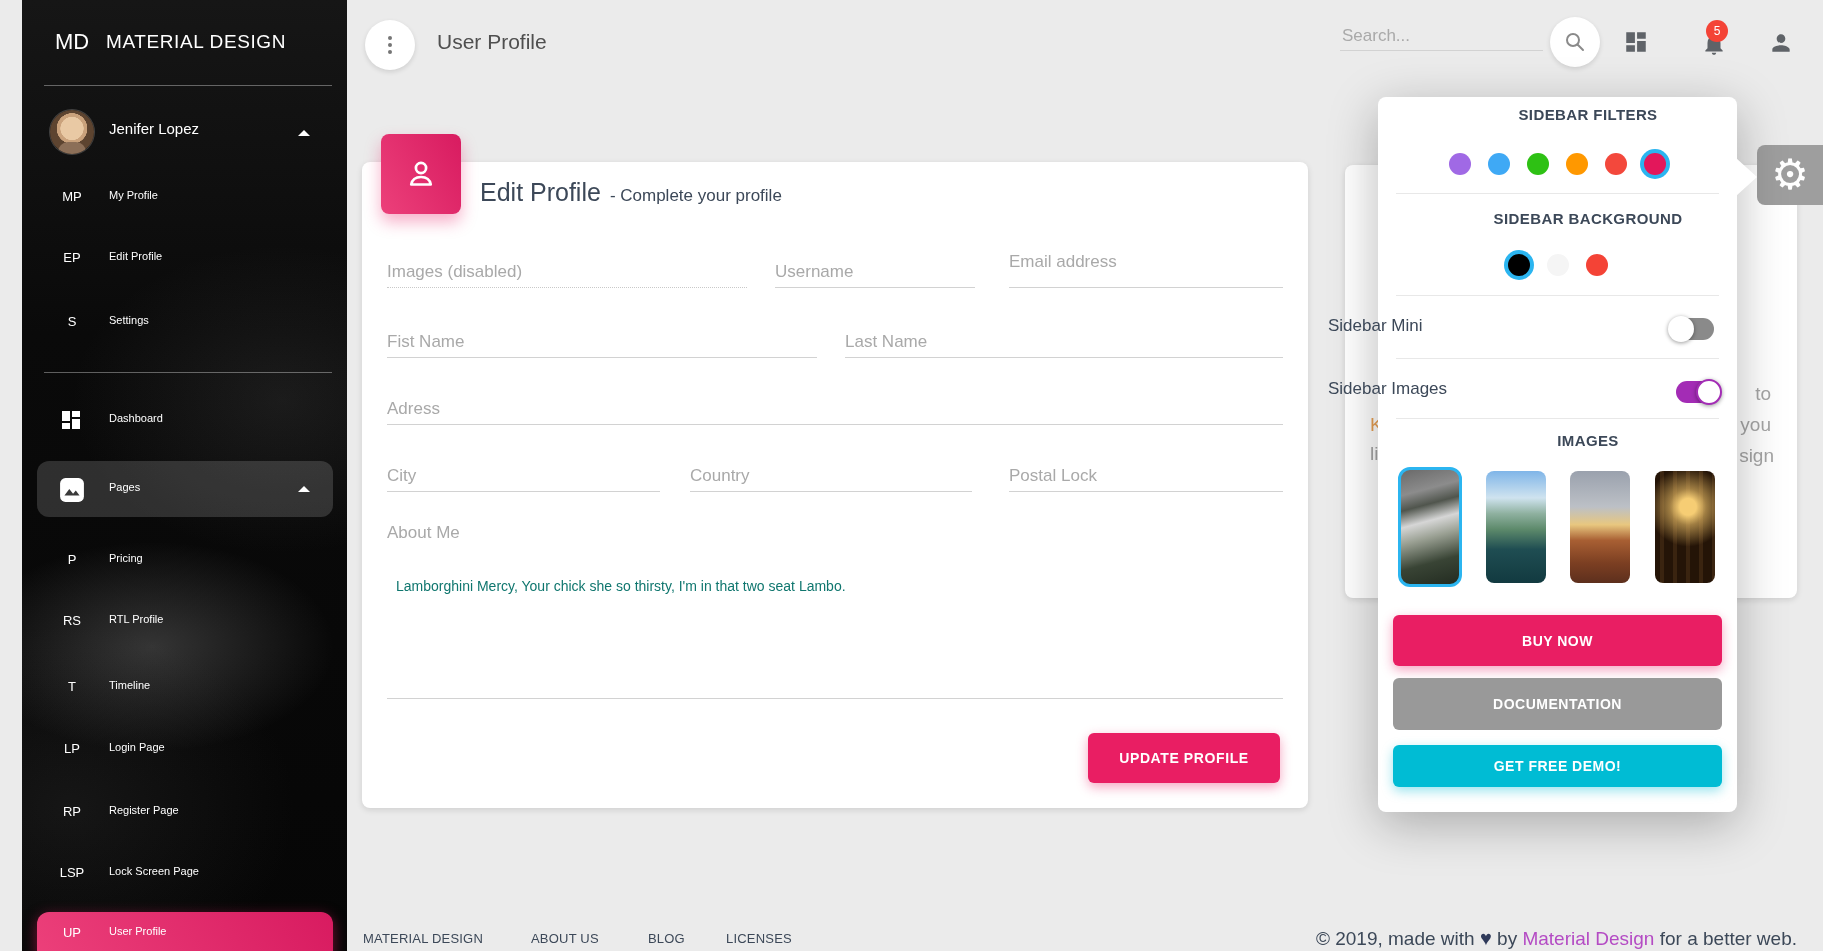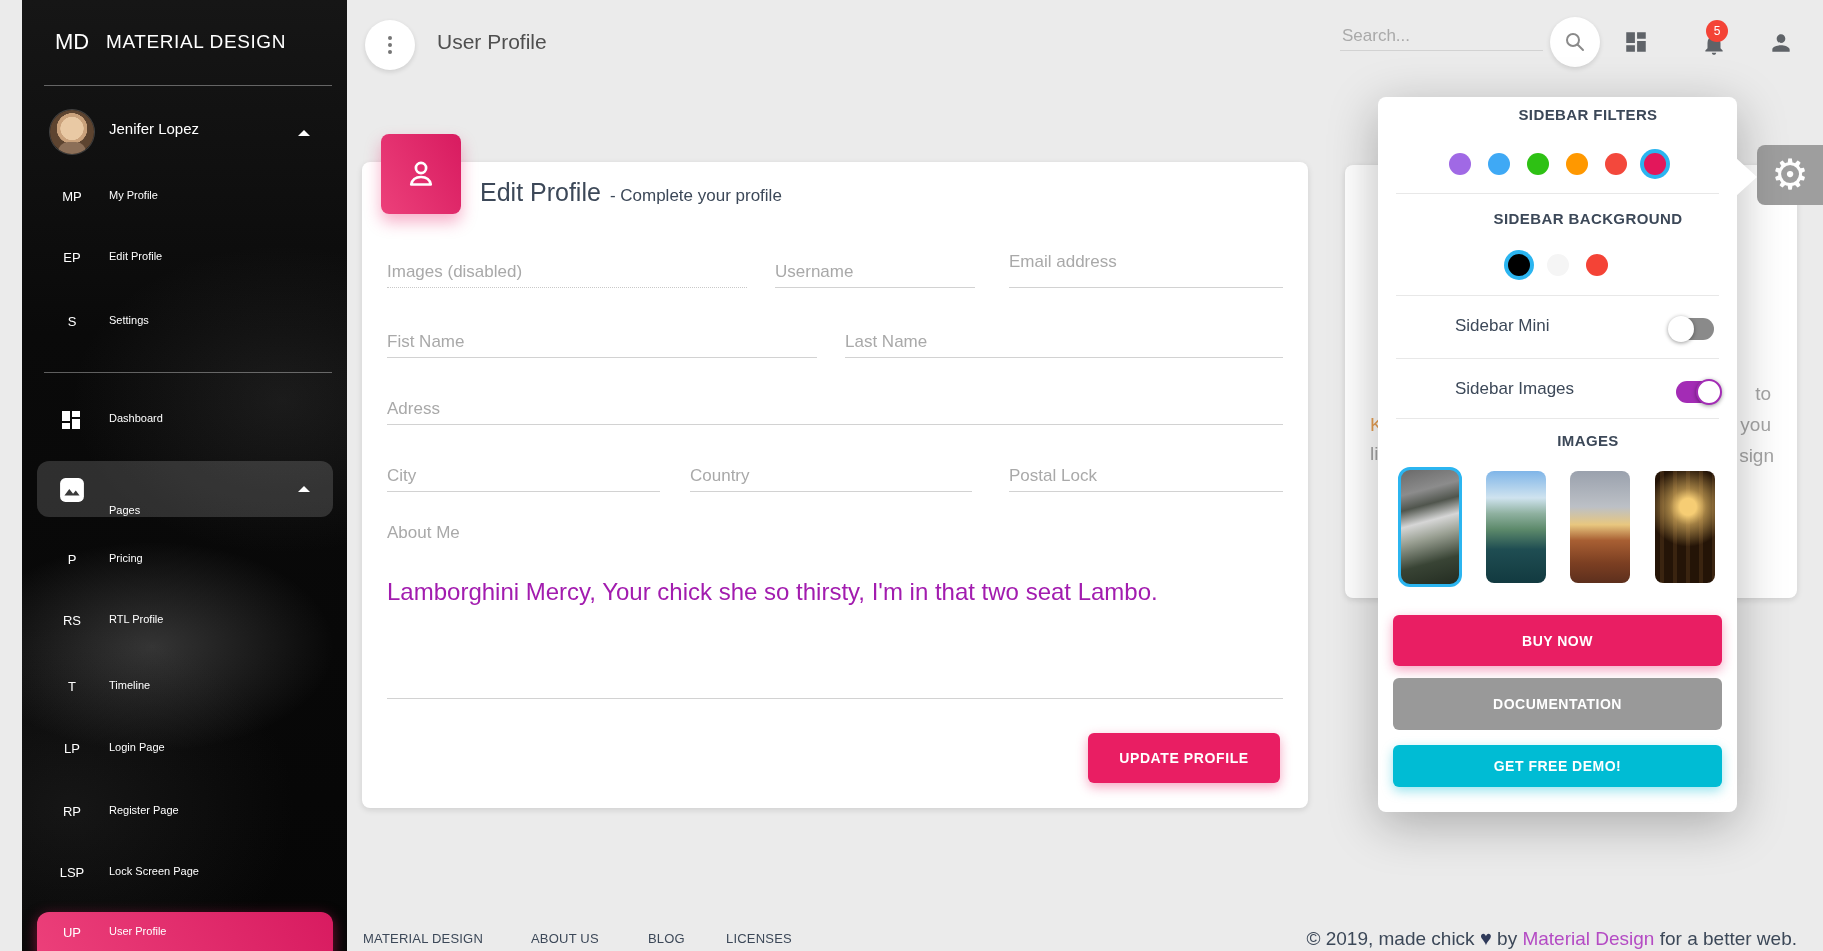"Sidebar Mini" .p-label { left: 1455px -> 1328px }
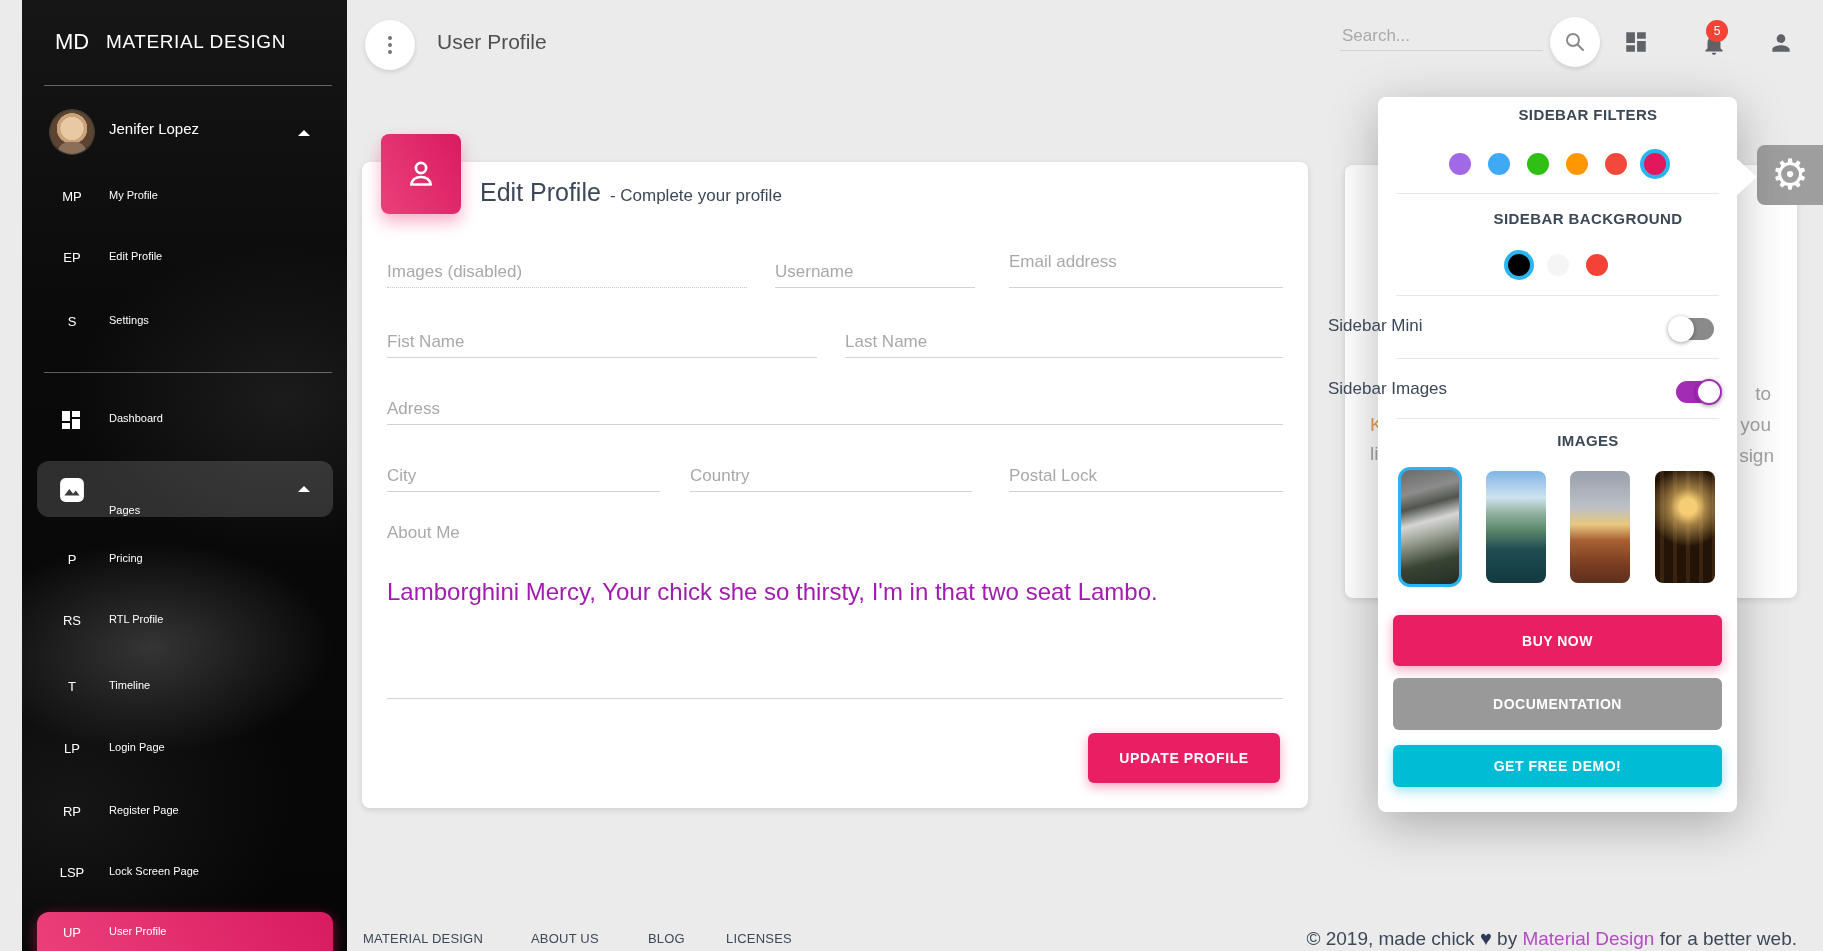"Pages" span.sb-label { top: 504px -> 481px }
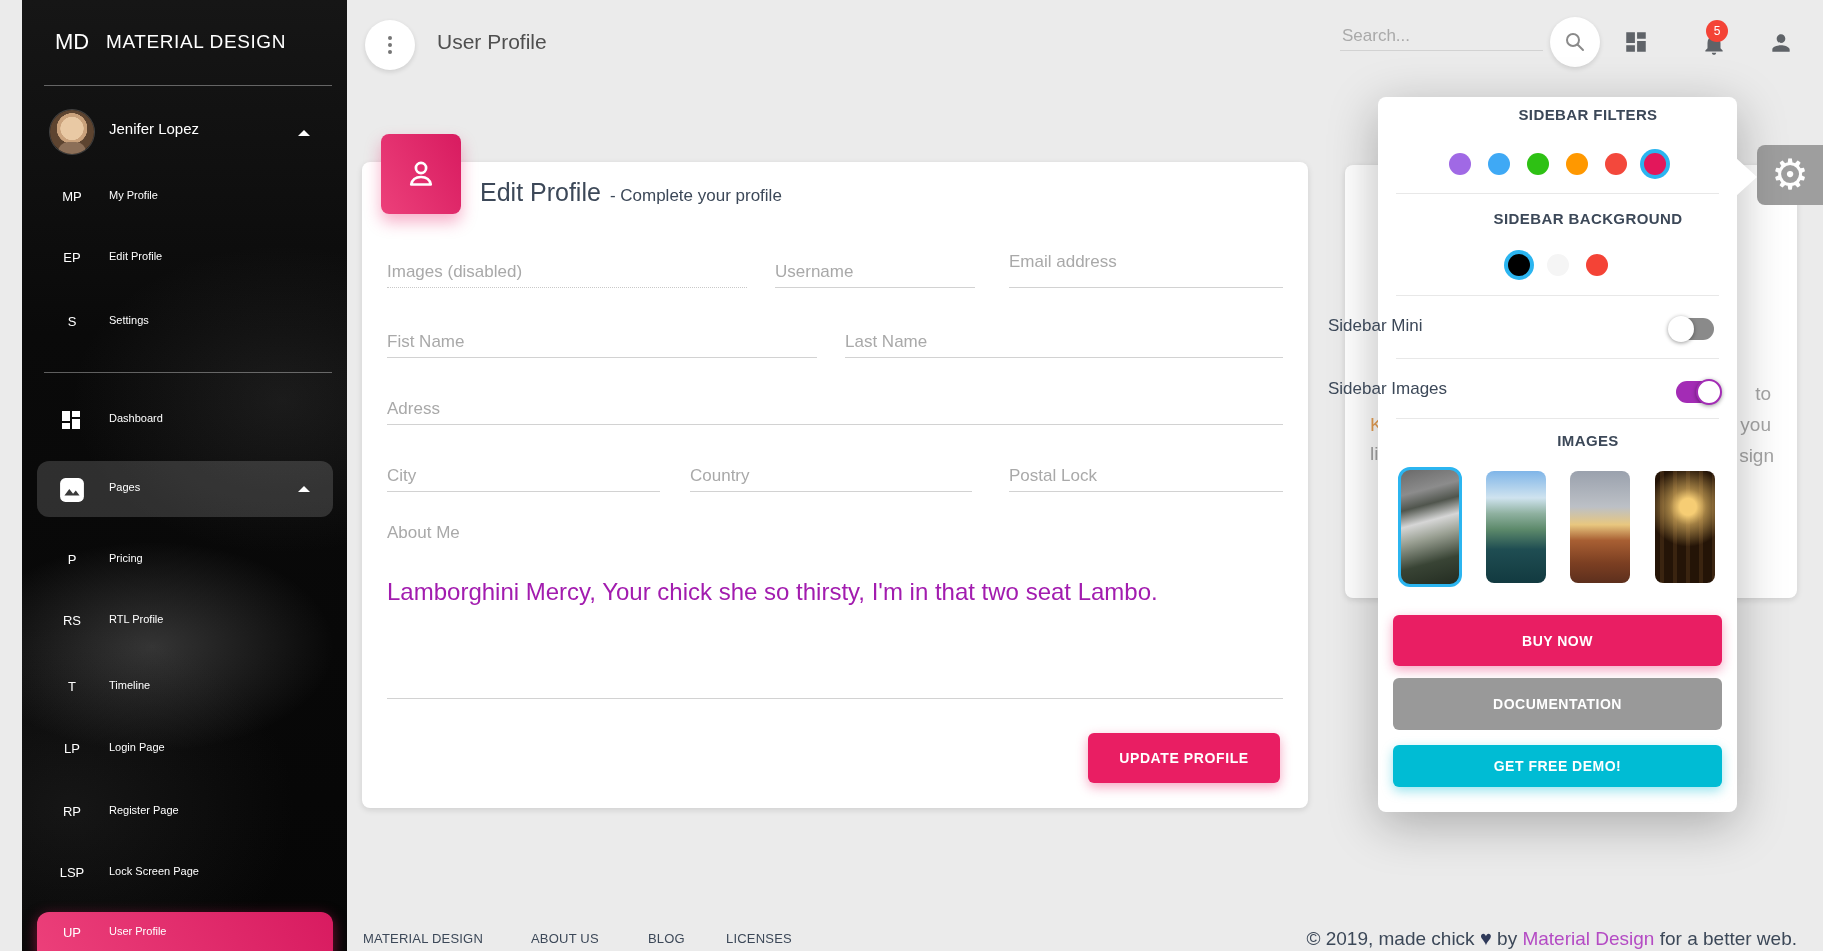"Lamborghini Mercy, Your chick she" .about-text { color: #a21caf -> #0f766e; font-size: 24px -> 14px; left: 387px -> 396px }
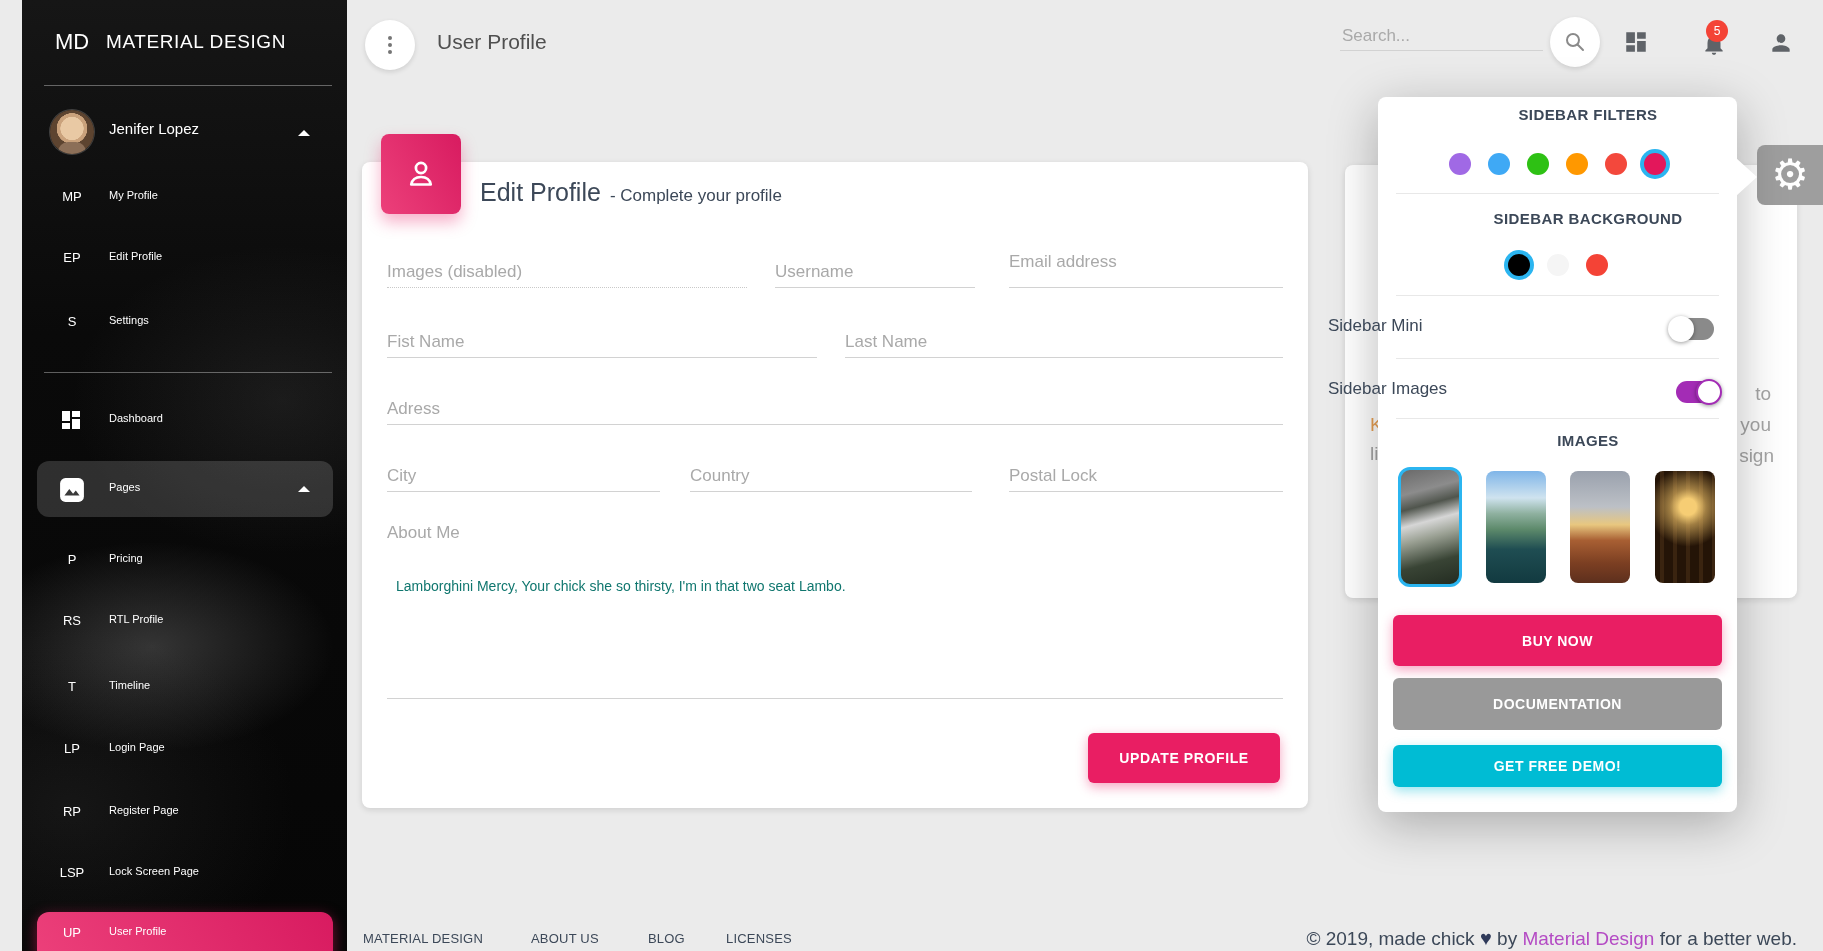"© 2019, made chick" span { text: chick -> with }
